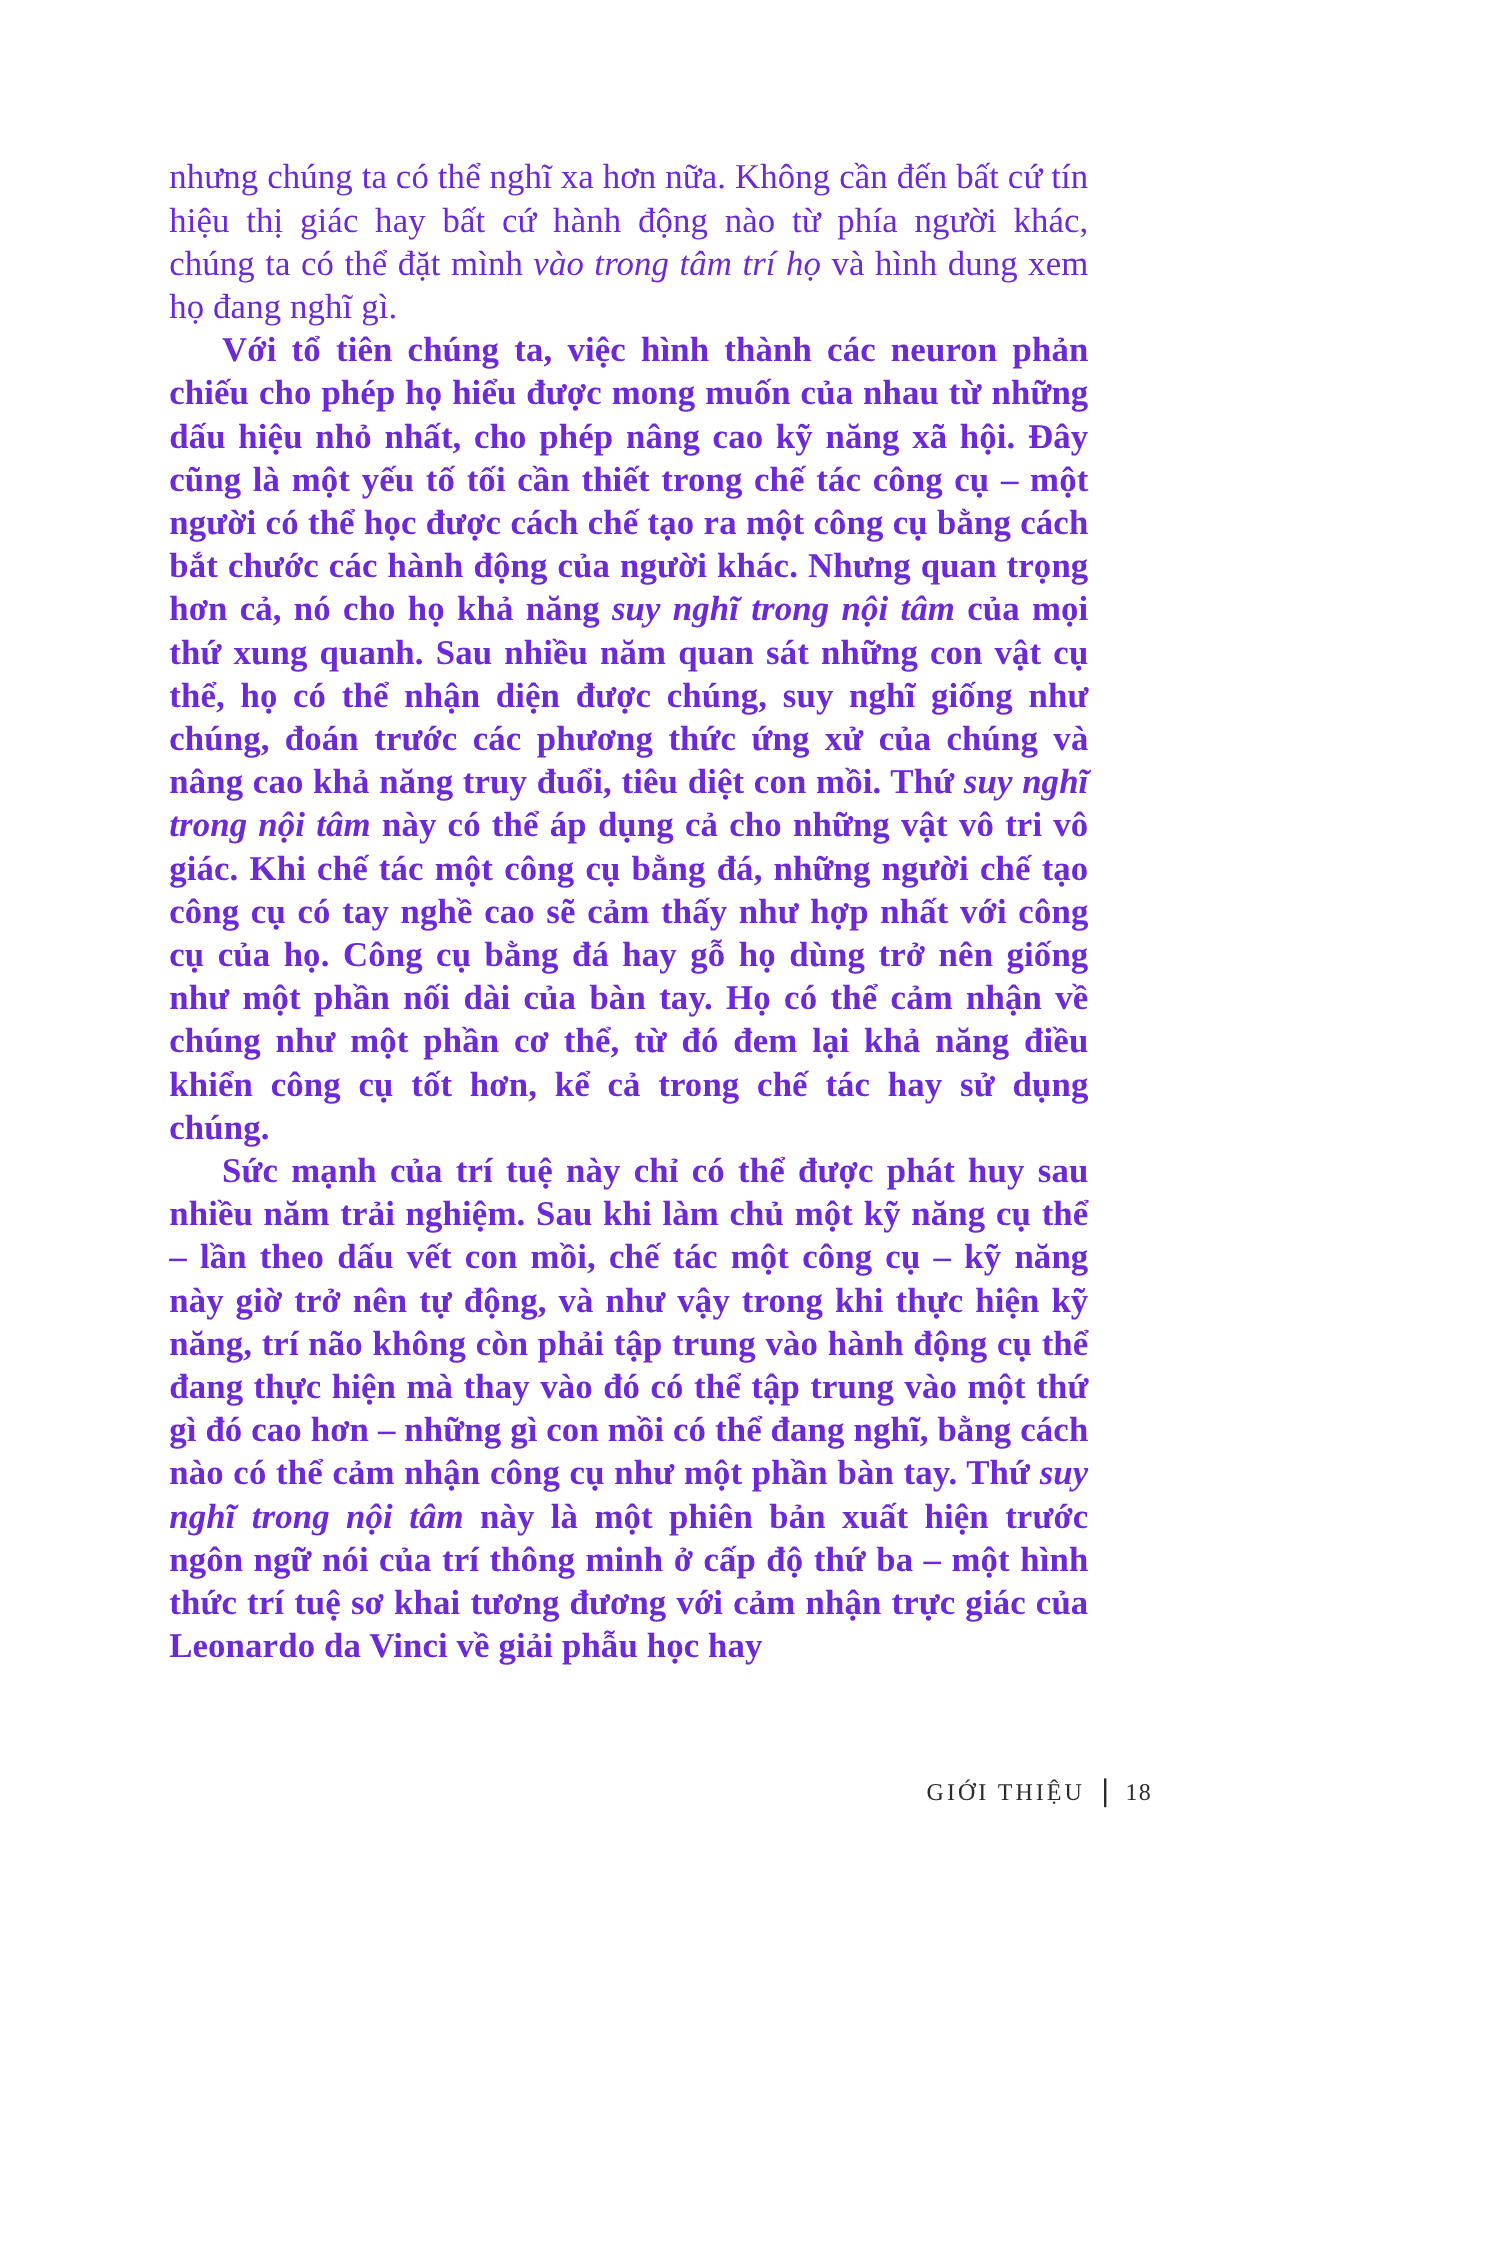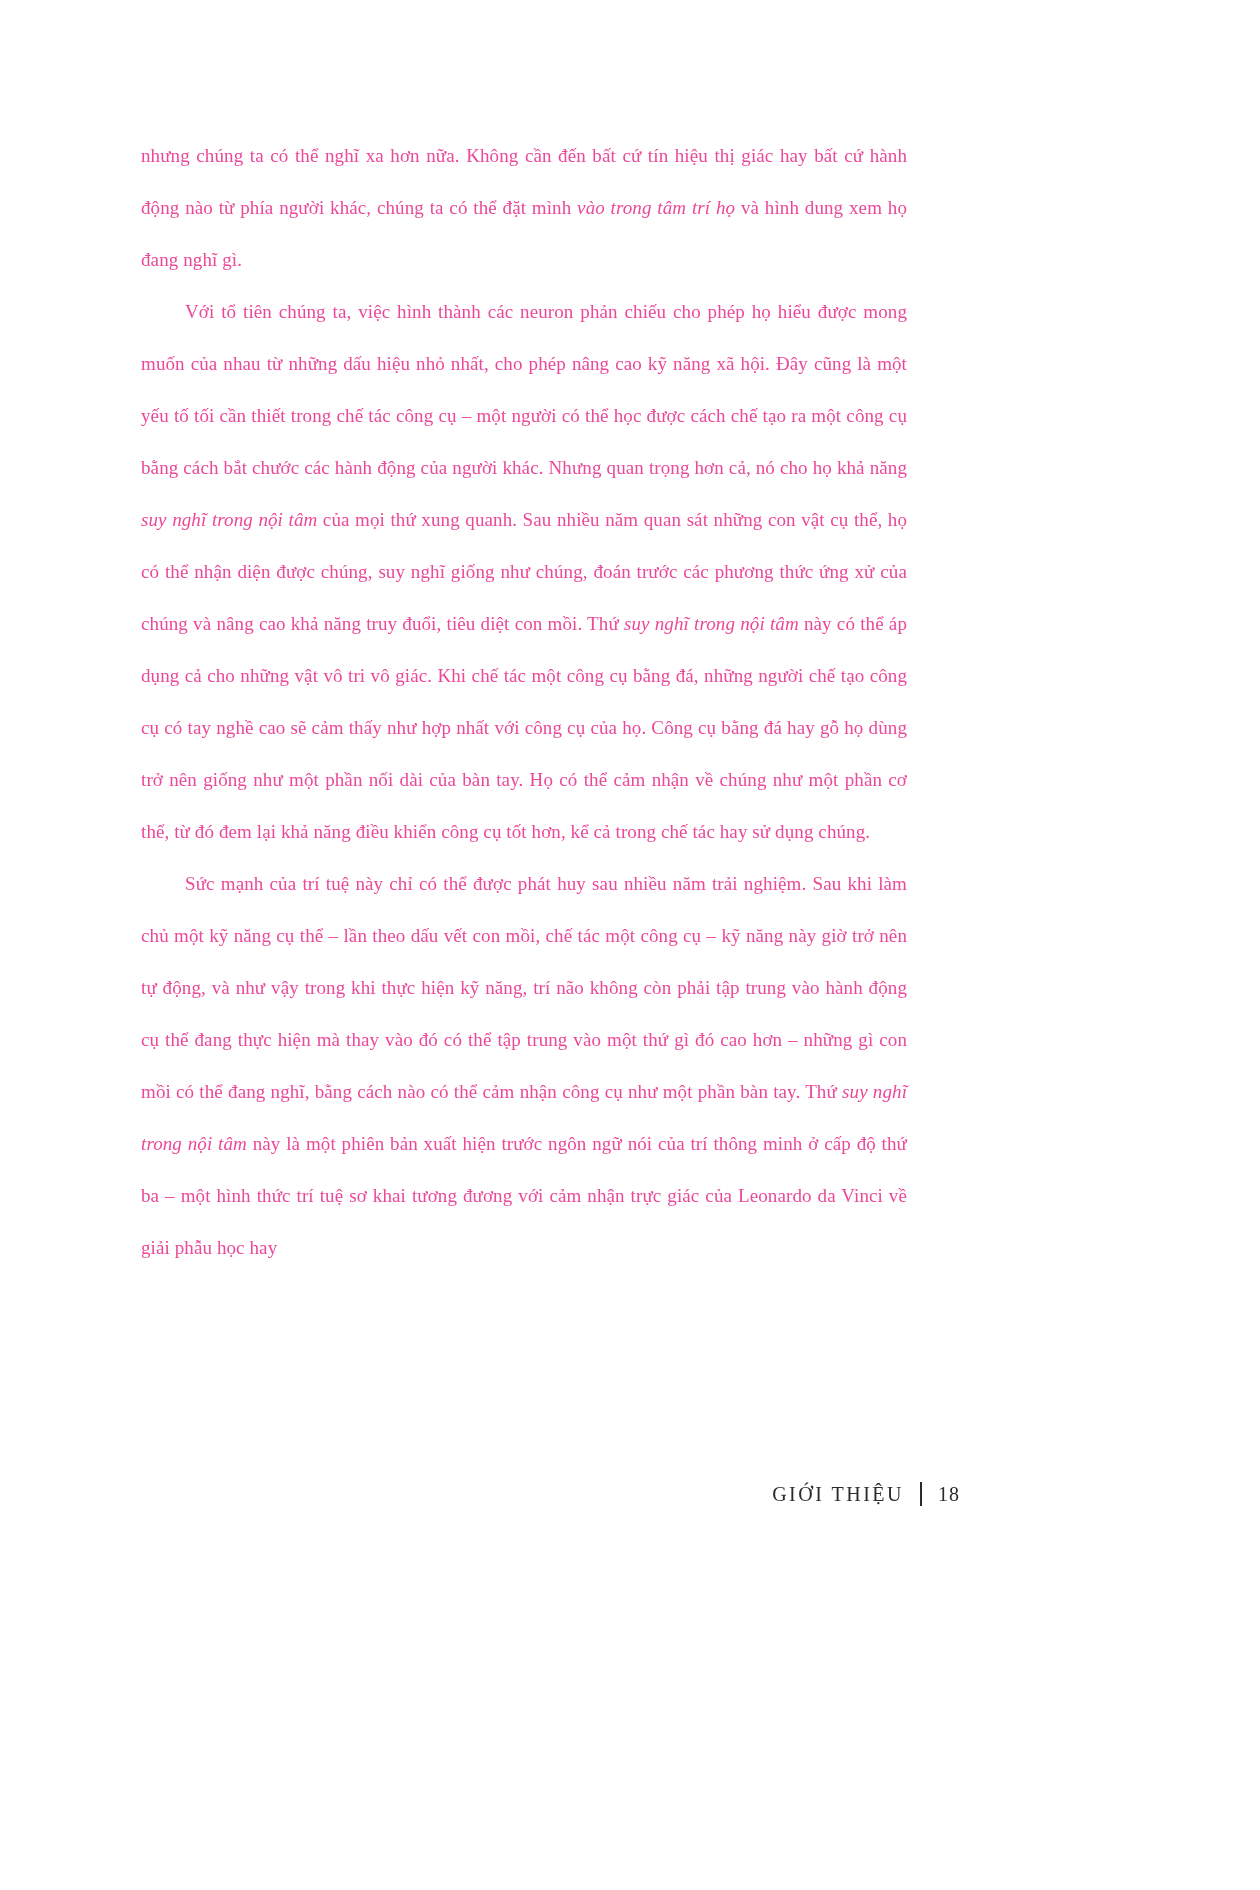"nhưng chúng ta có thể" .text-block { color: #ec4899 -> #6d28d9; font-size: 19px -> 29px; line-height: 52px -> 36px }
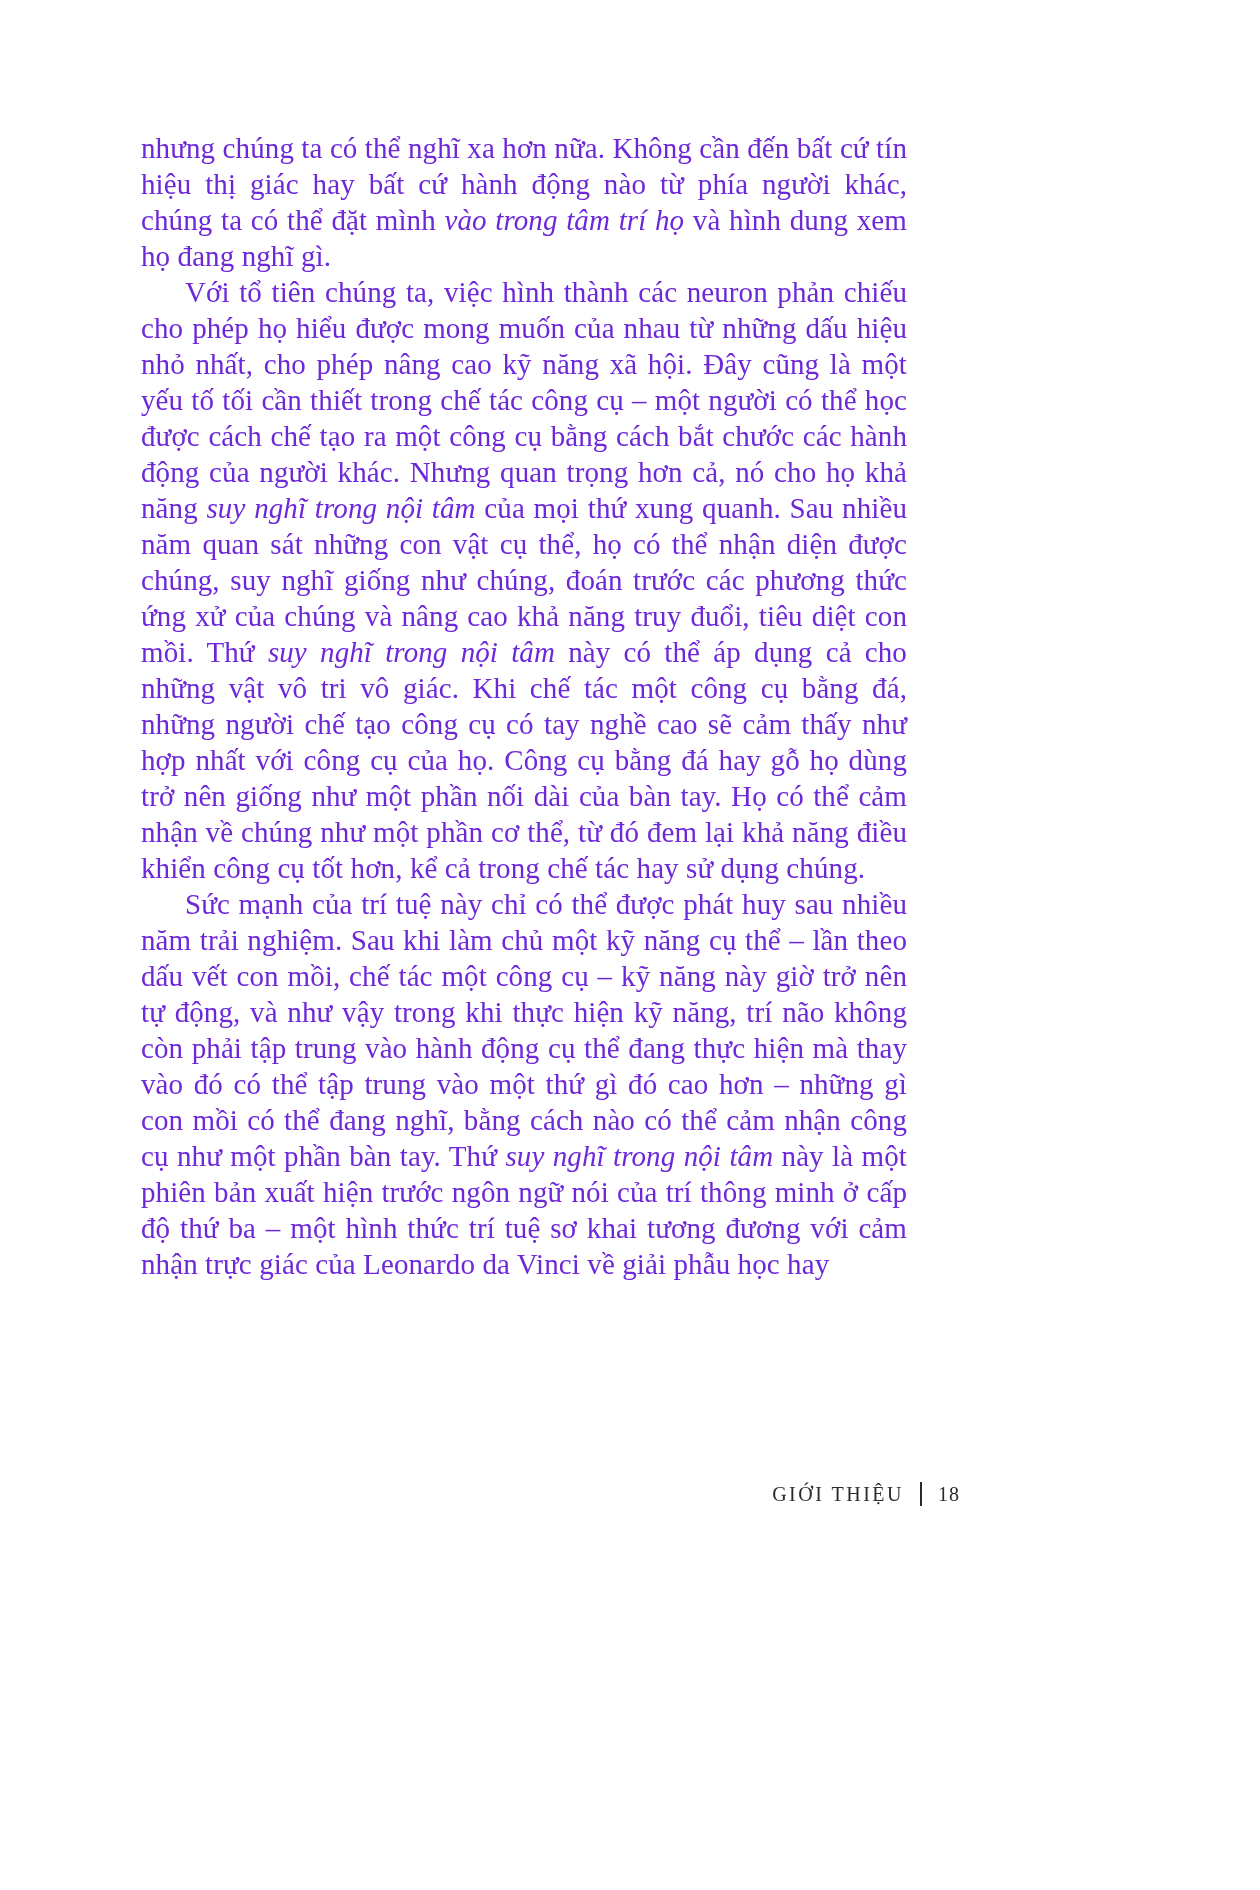"Với tổ tiên chúng ta," .text-block p.indent { font-weight: none -> bold }
